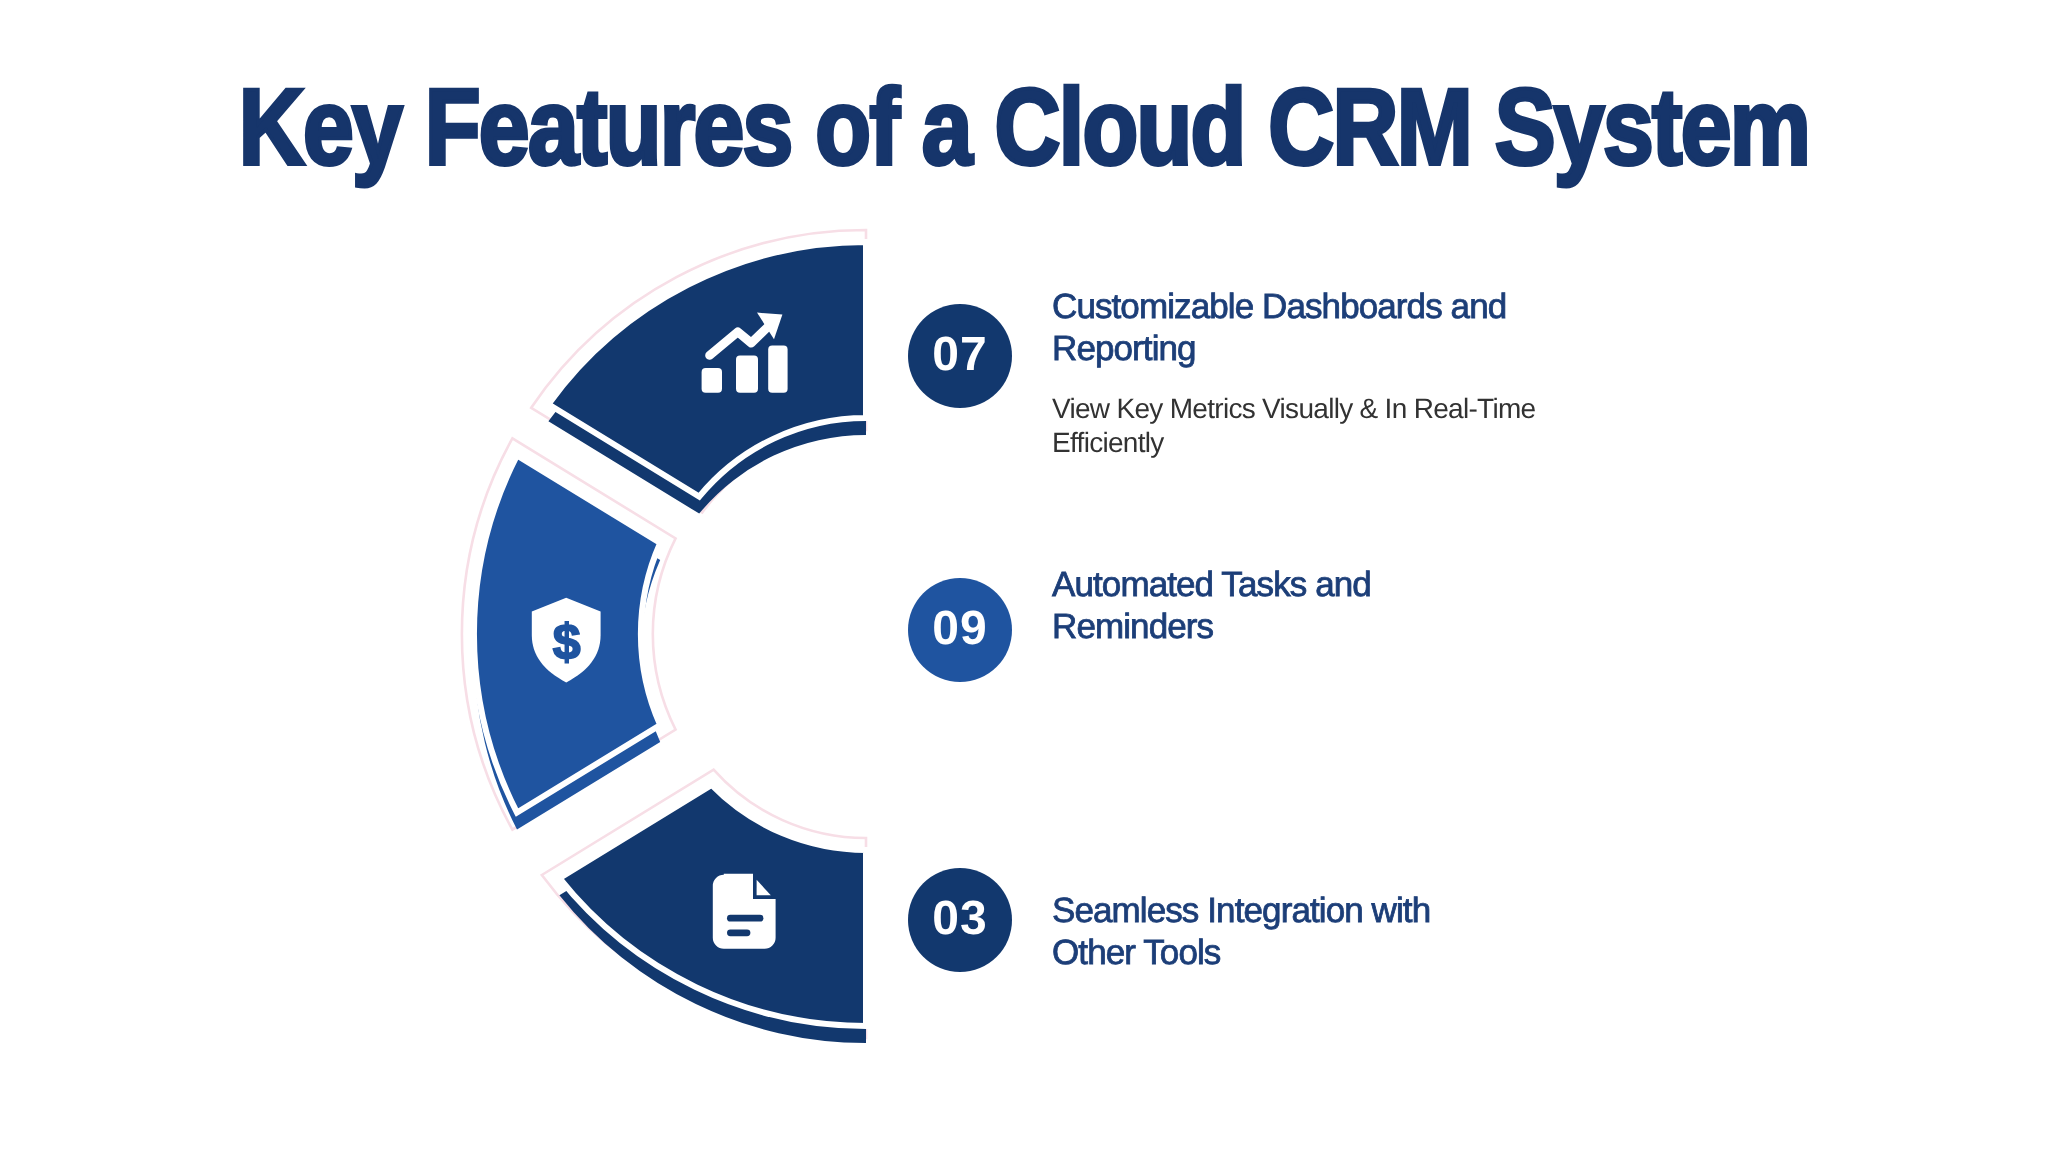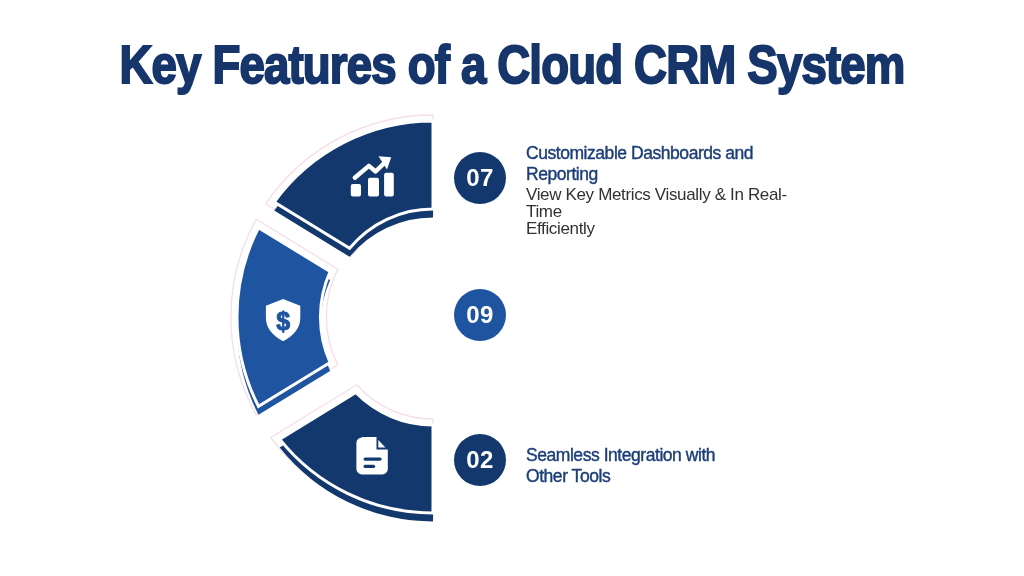"View Key Metrics Visually &" .b { font-size: 17px -> 14px; margin-top: 2px -> 12px }
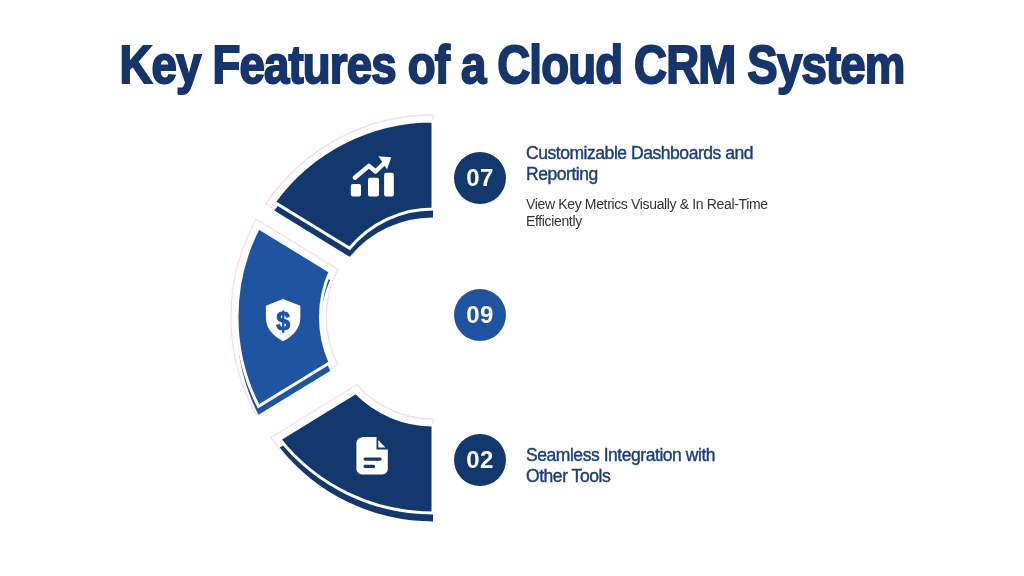"Automated Tasks and" div.h { html: none -> <div>Automated Tasks and<br>Reminders</div> }
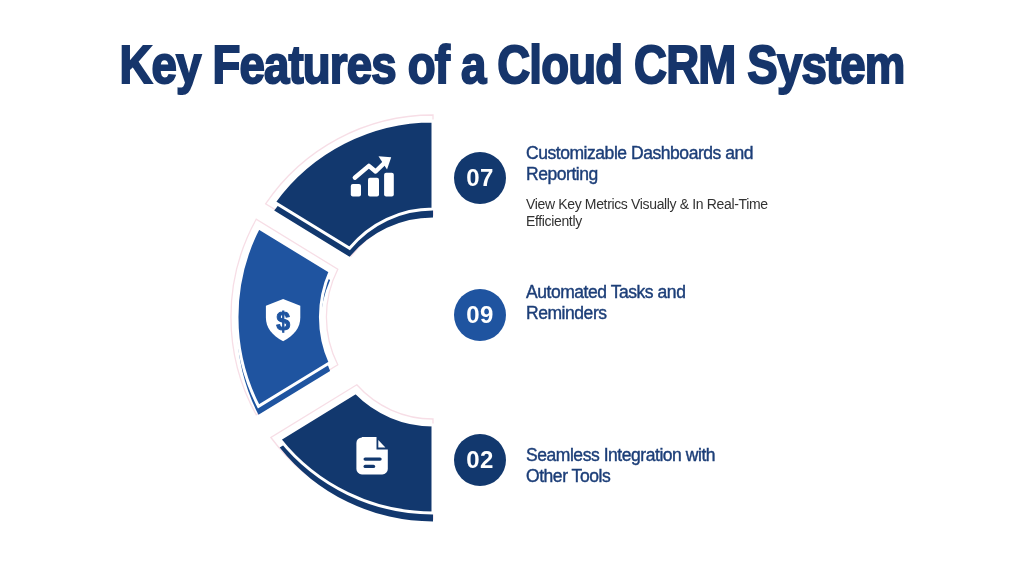"02" div.num { text: 02 -> 03 }
